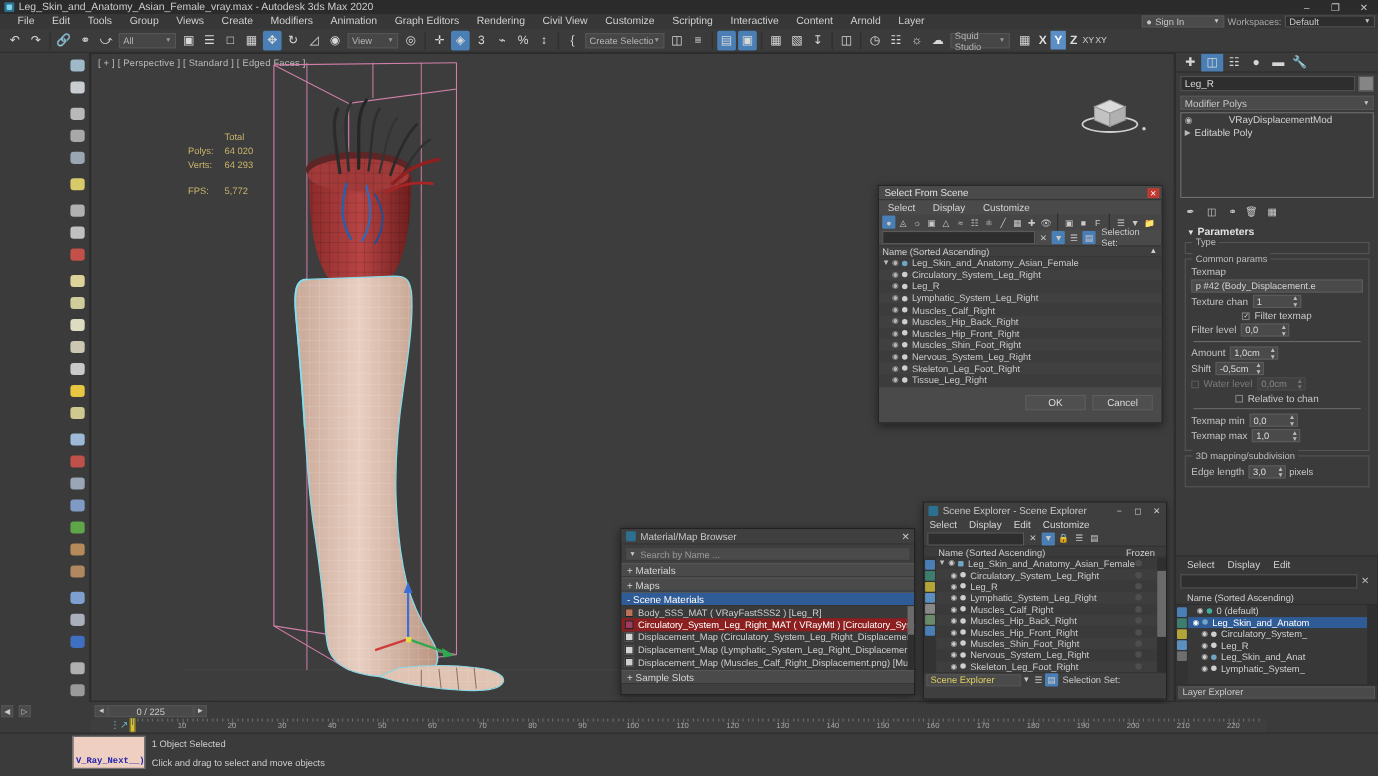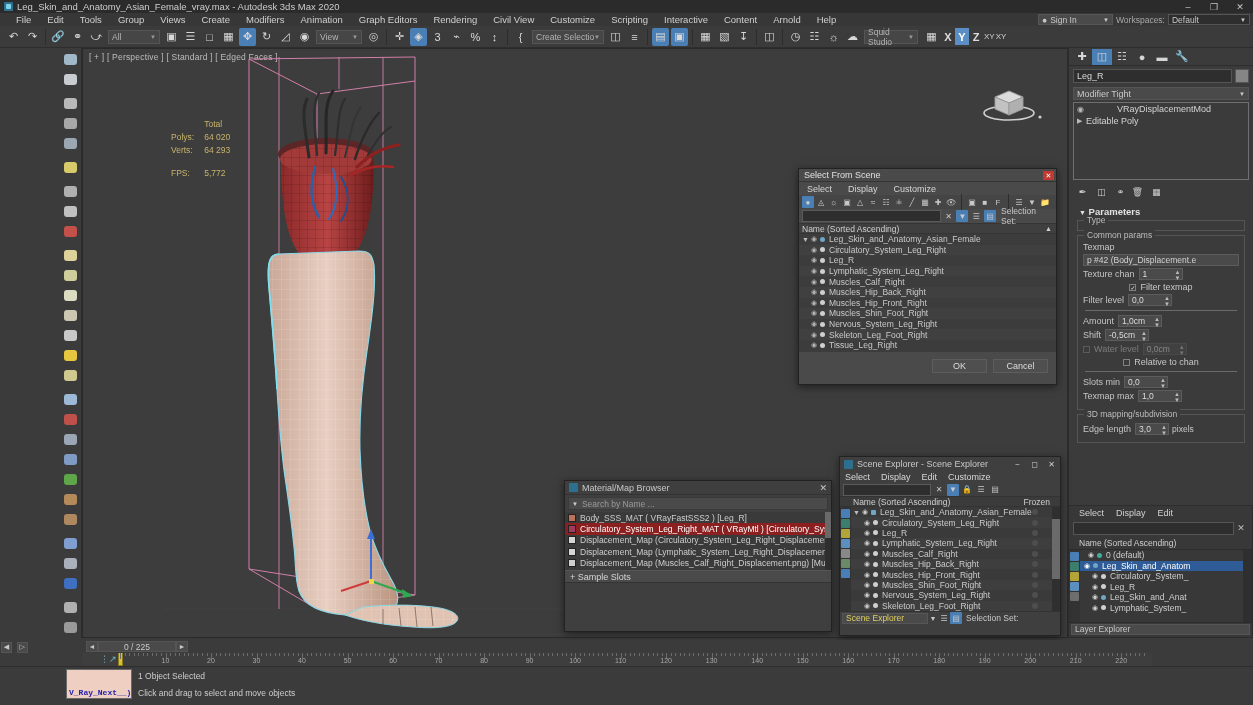"Help" div.mi { text: Help -> Layer }
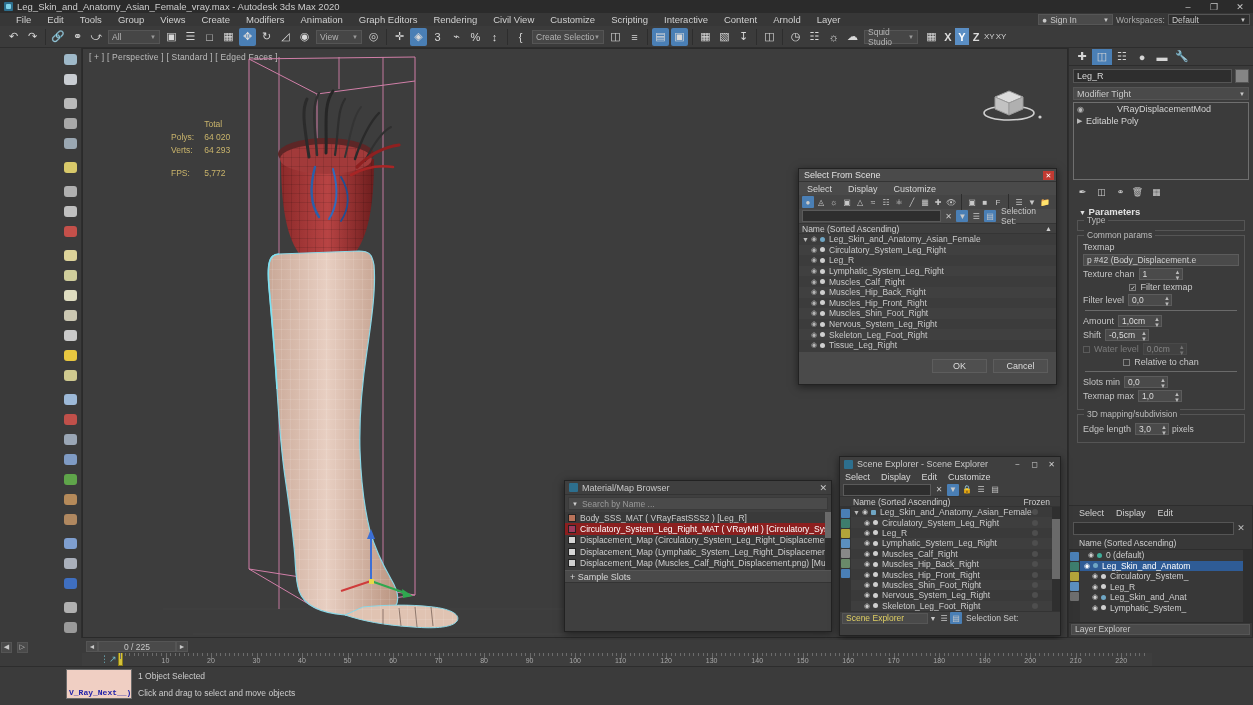"Modifier Tight" span { text: Tight -> Polys }
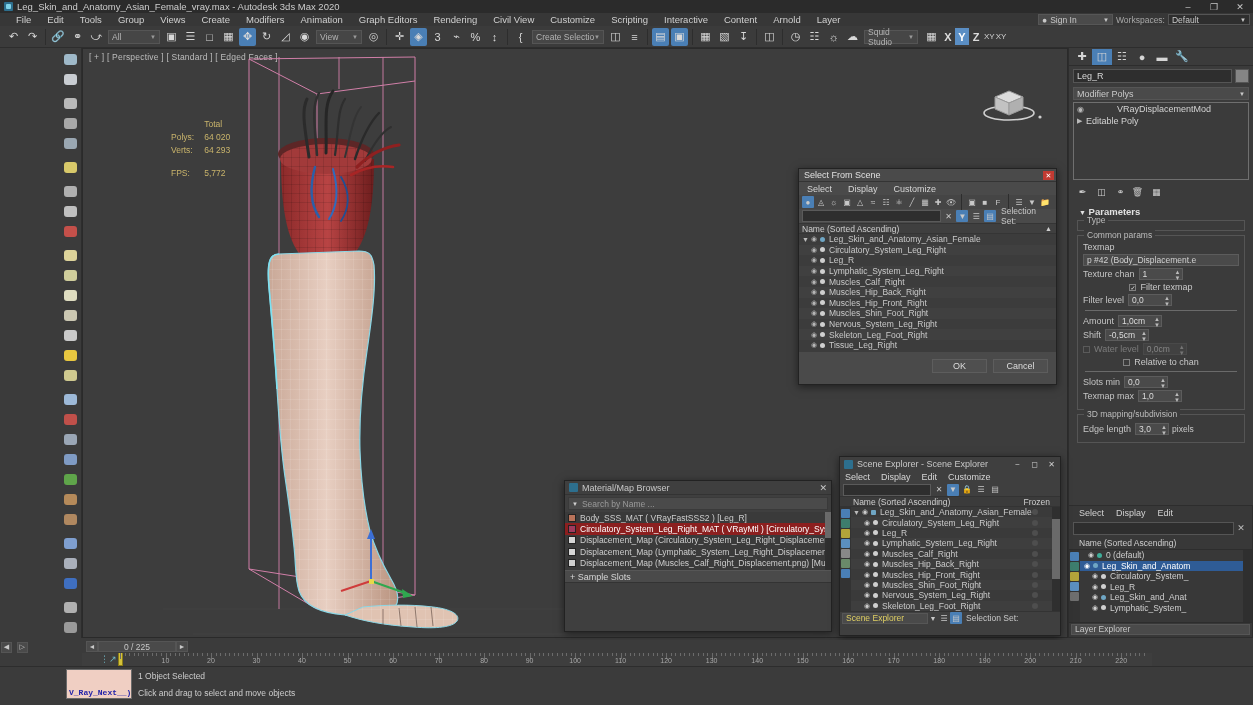"Slots min" span.flabel { text: Slots -> Texmap }
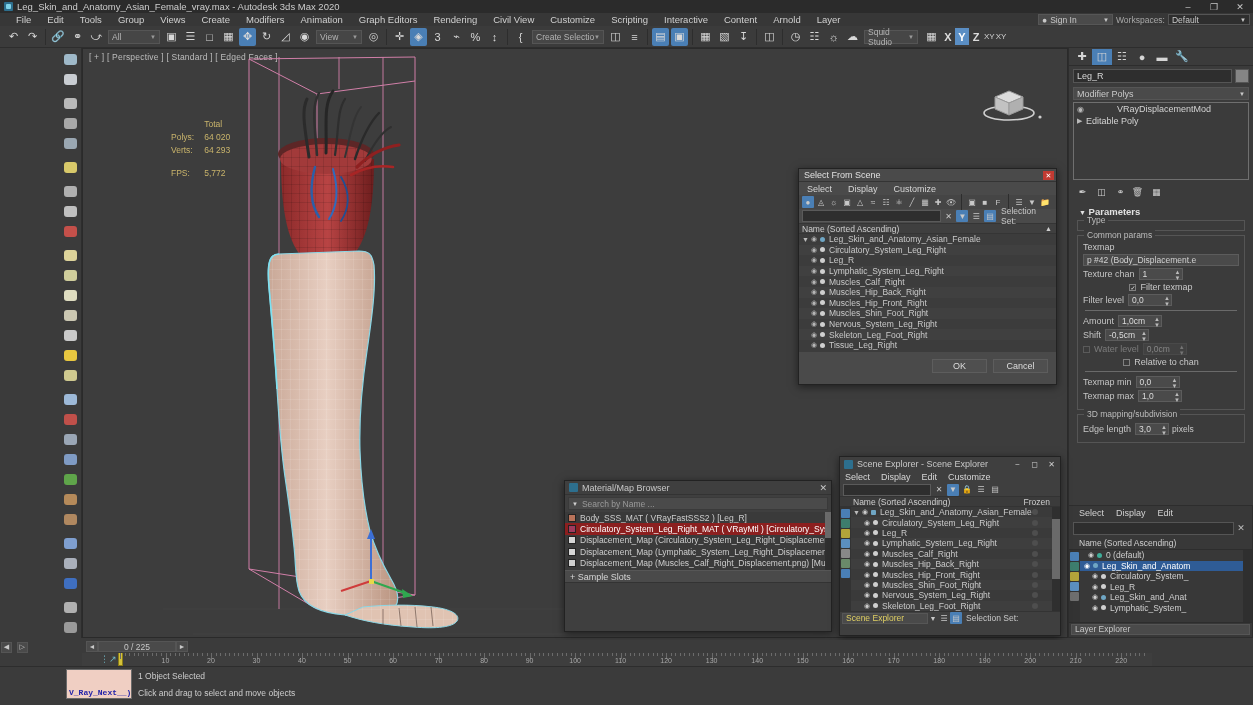"+ Materials" div { html: none -> <div> <div>+ Materials</div> <div>+ Maps</div> <div>- Scene Materials</div> </div> }
